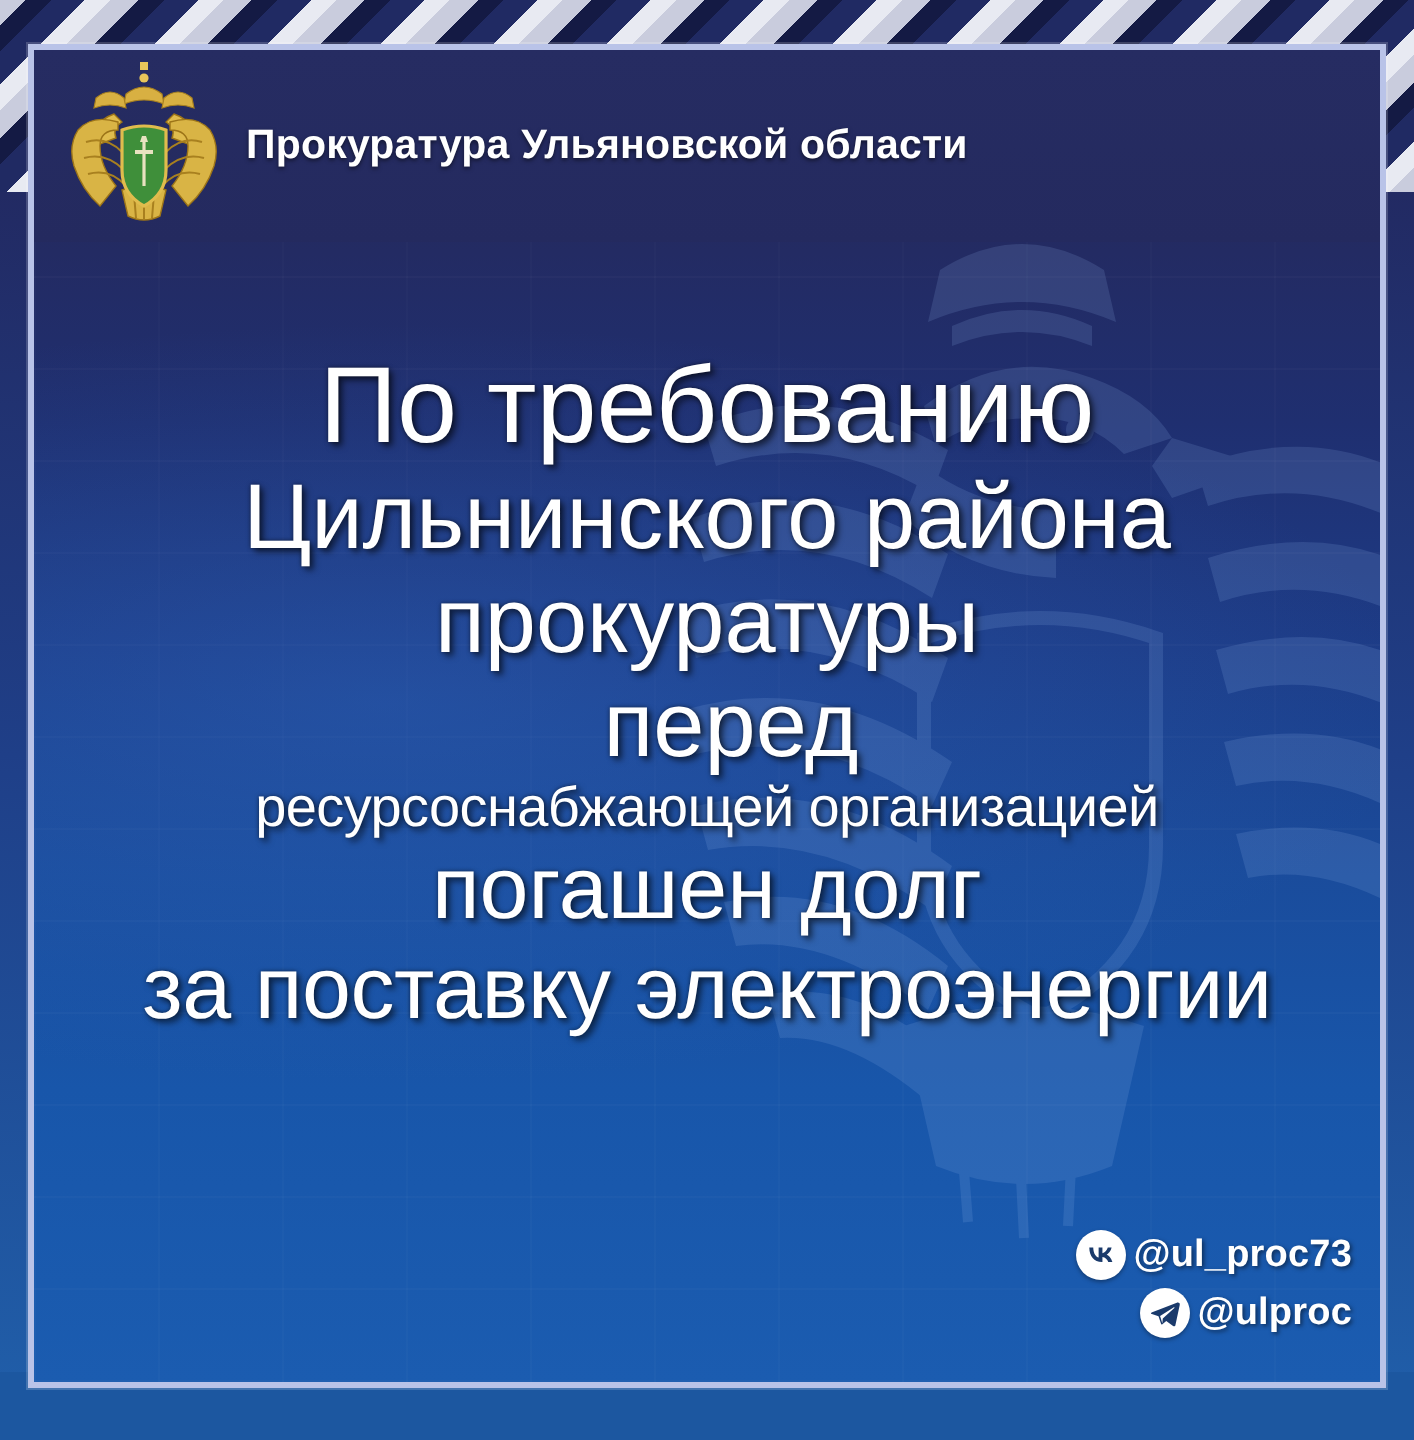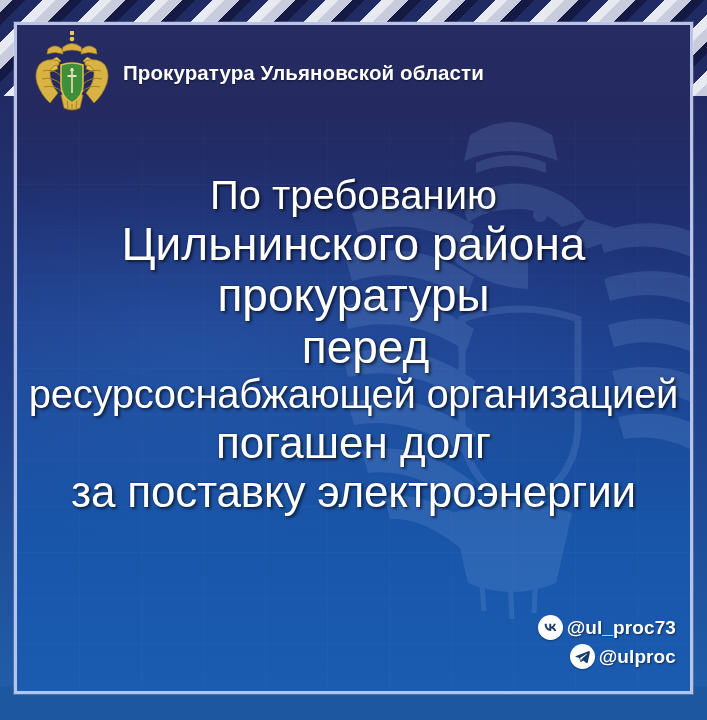"По требованию" .hl.l1 { font-size: 40px -> 54px }
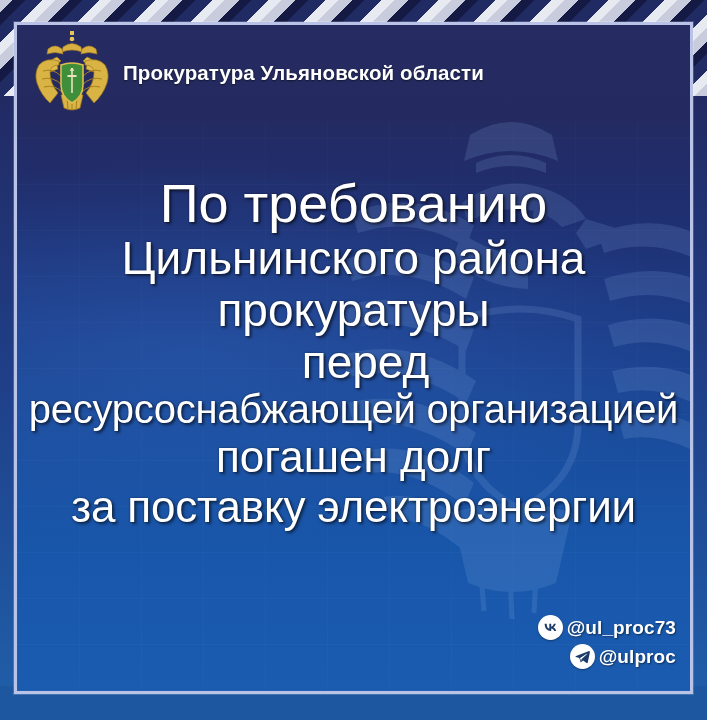"ресурсоснабжающей организацией" .hl.l5 { font-size: 40px -> 28px }
